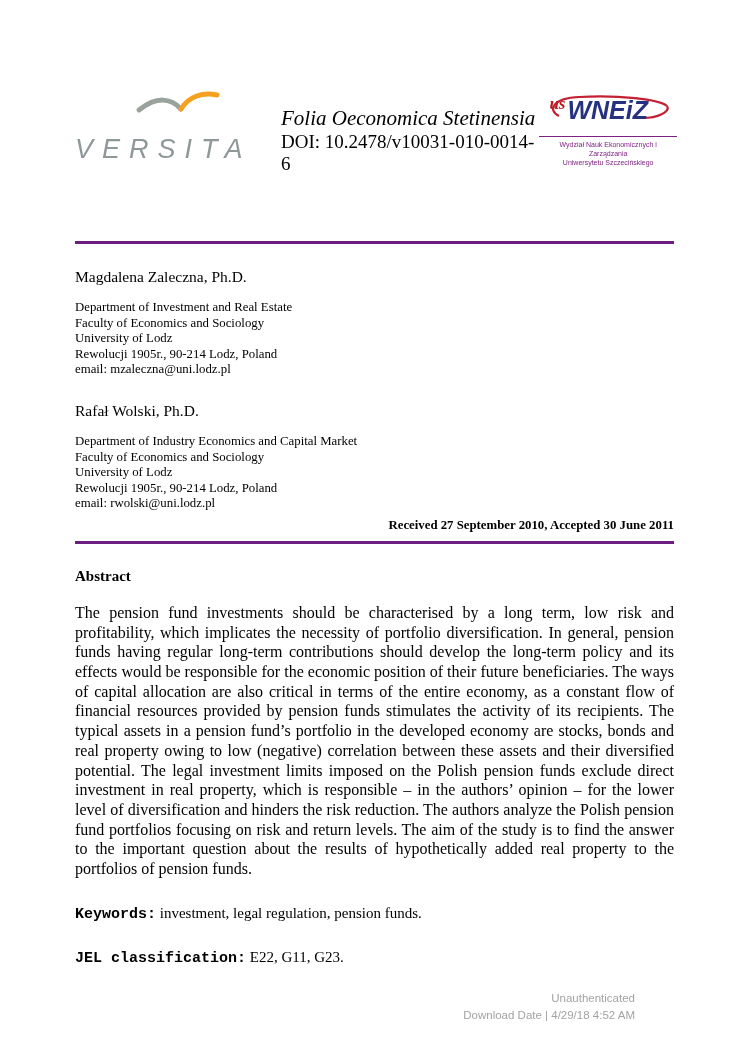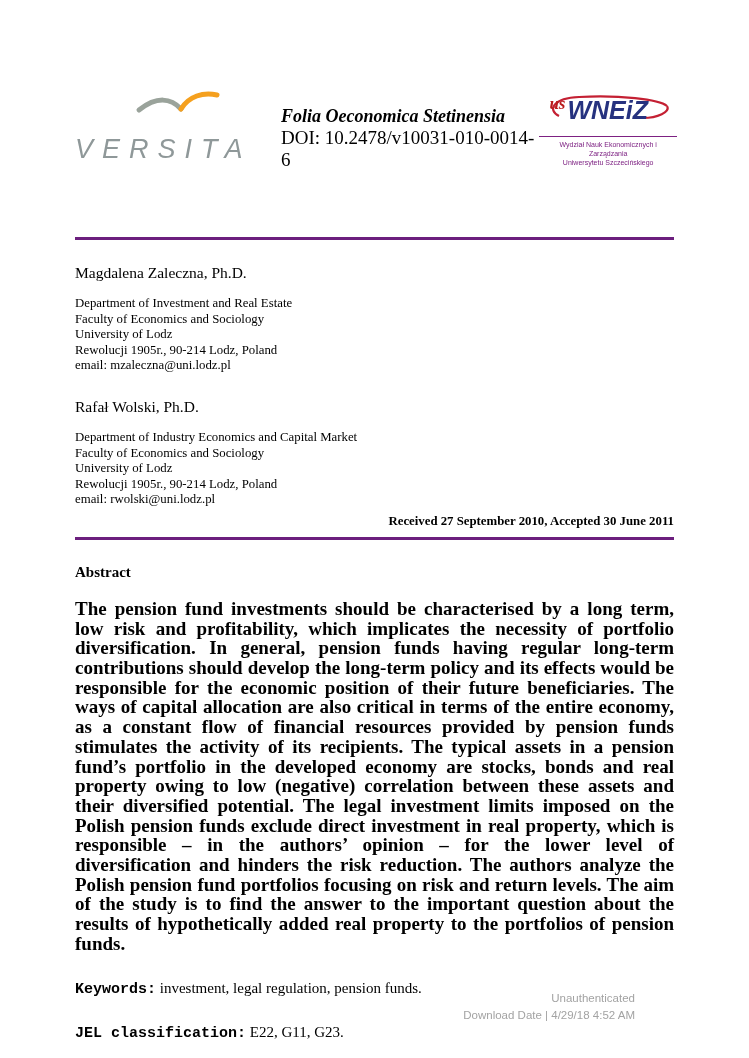"Folia Oeconomica Stetinensia" .journal-name { font-size: 18px -> 21px; font-weight: bold -> normal }
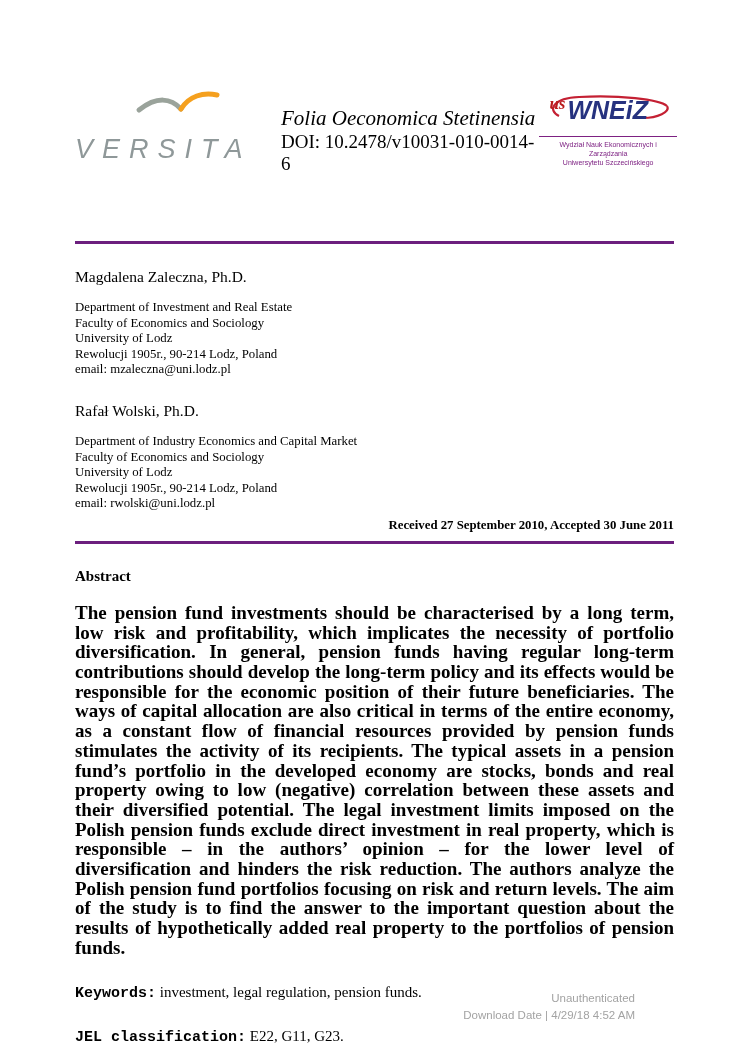"The pension fund investments should" .abstract-text { font-size: 19px -> 16px; font-weight: bold -> none }
